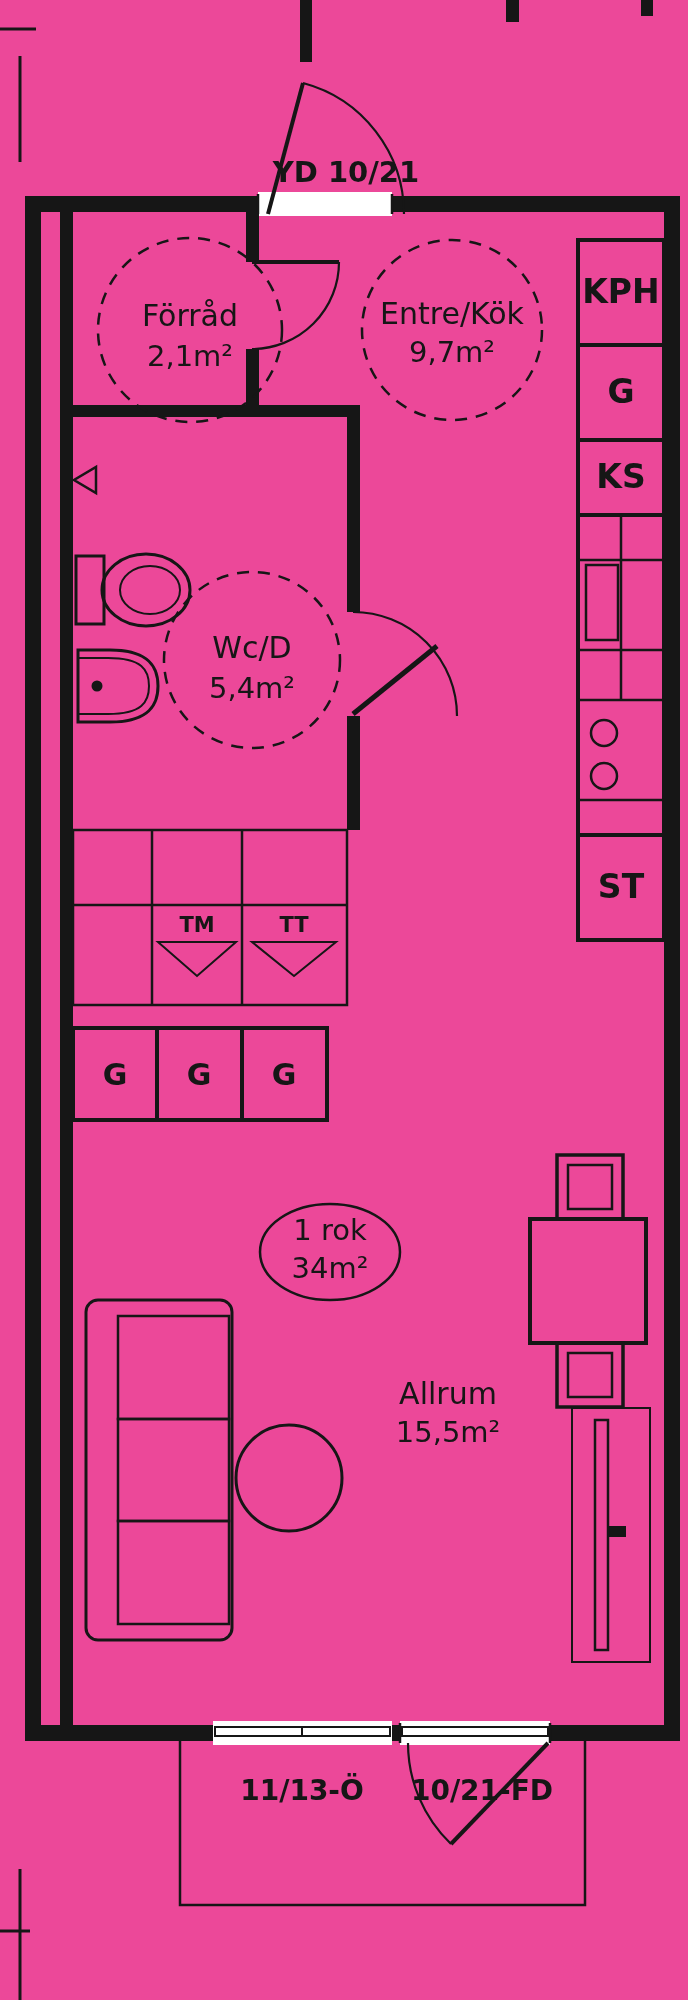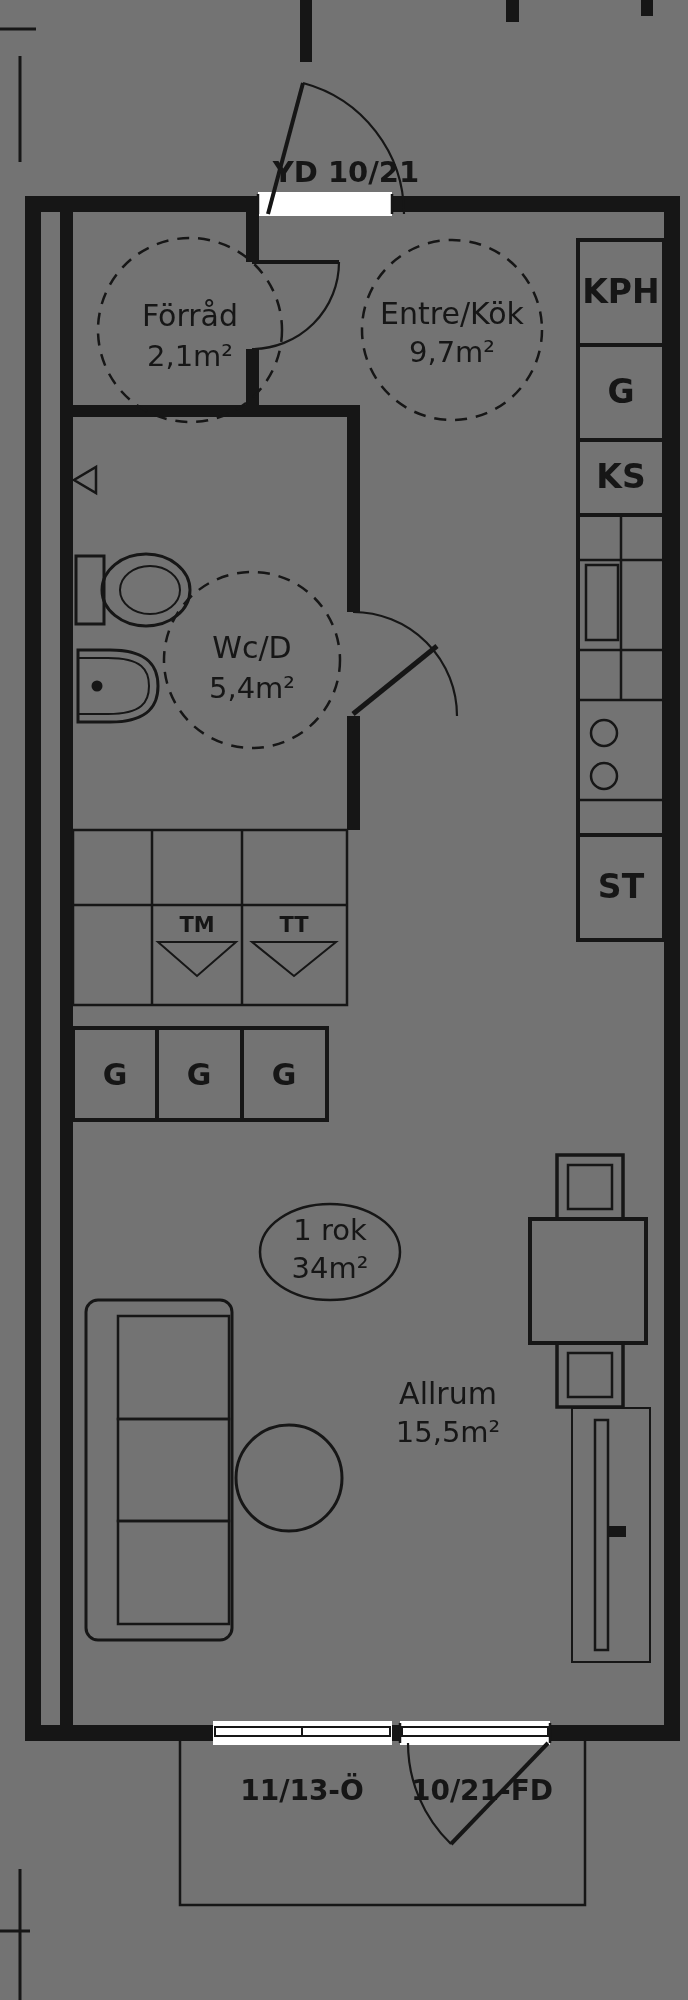"YD 10/21" .canvas { background: #737373 -> #ec4899 }
